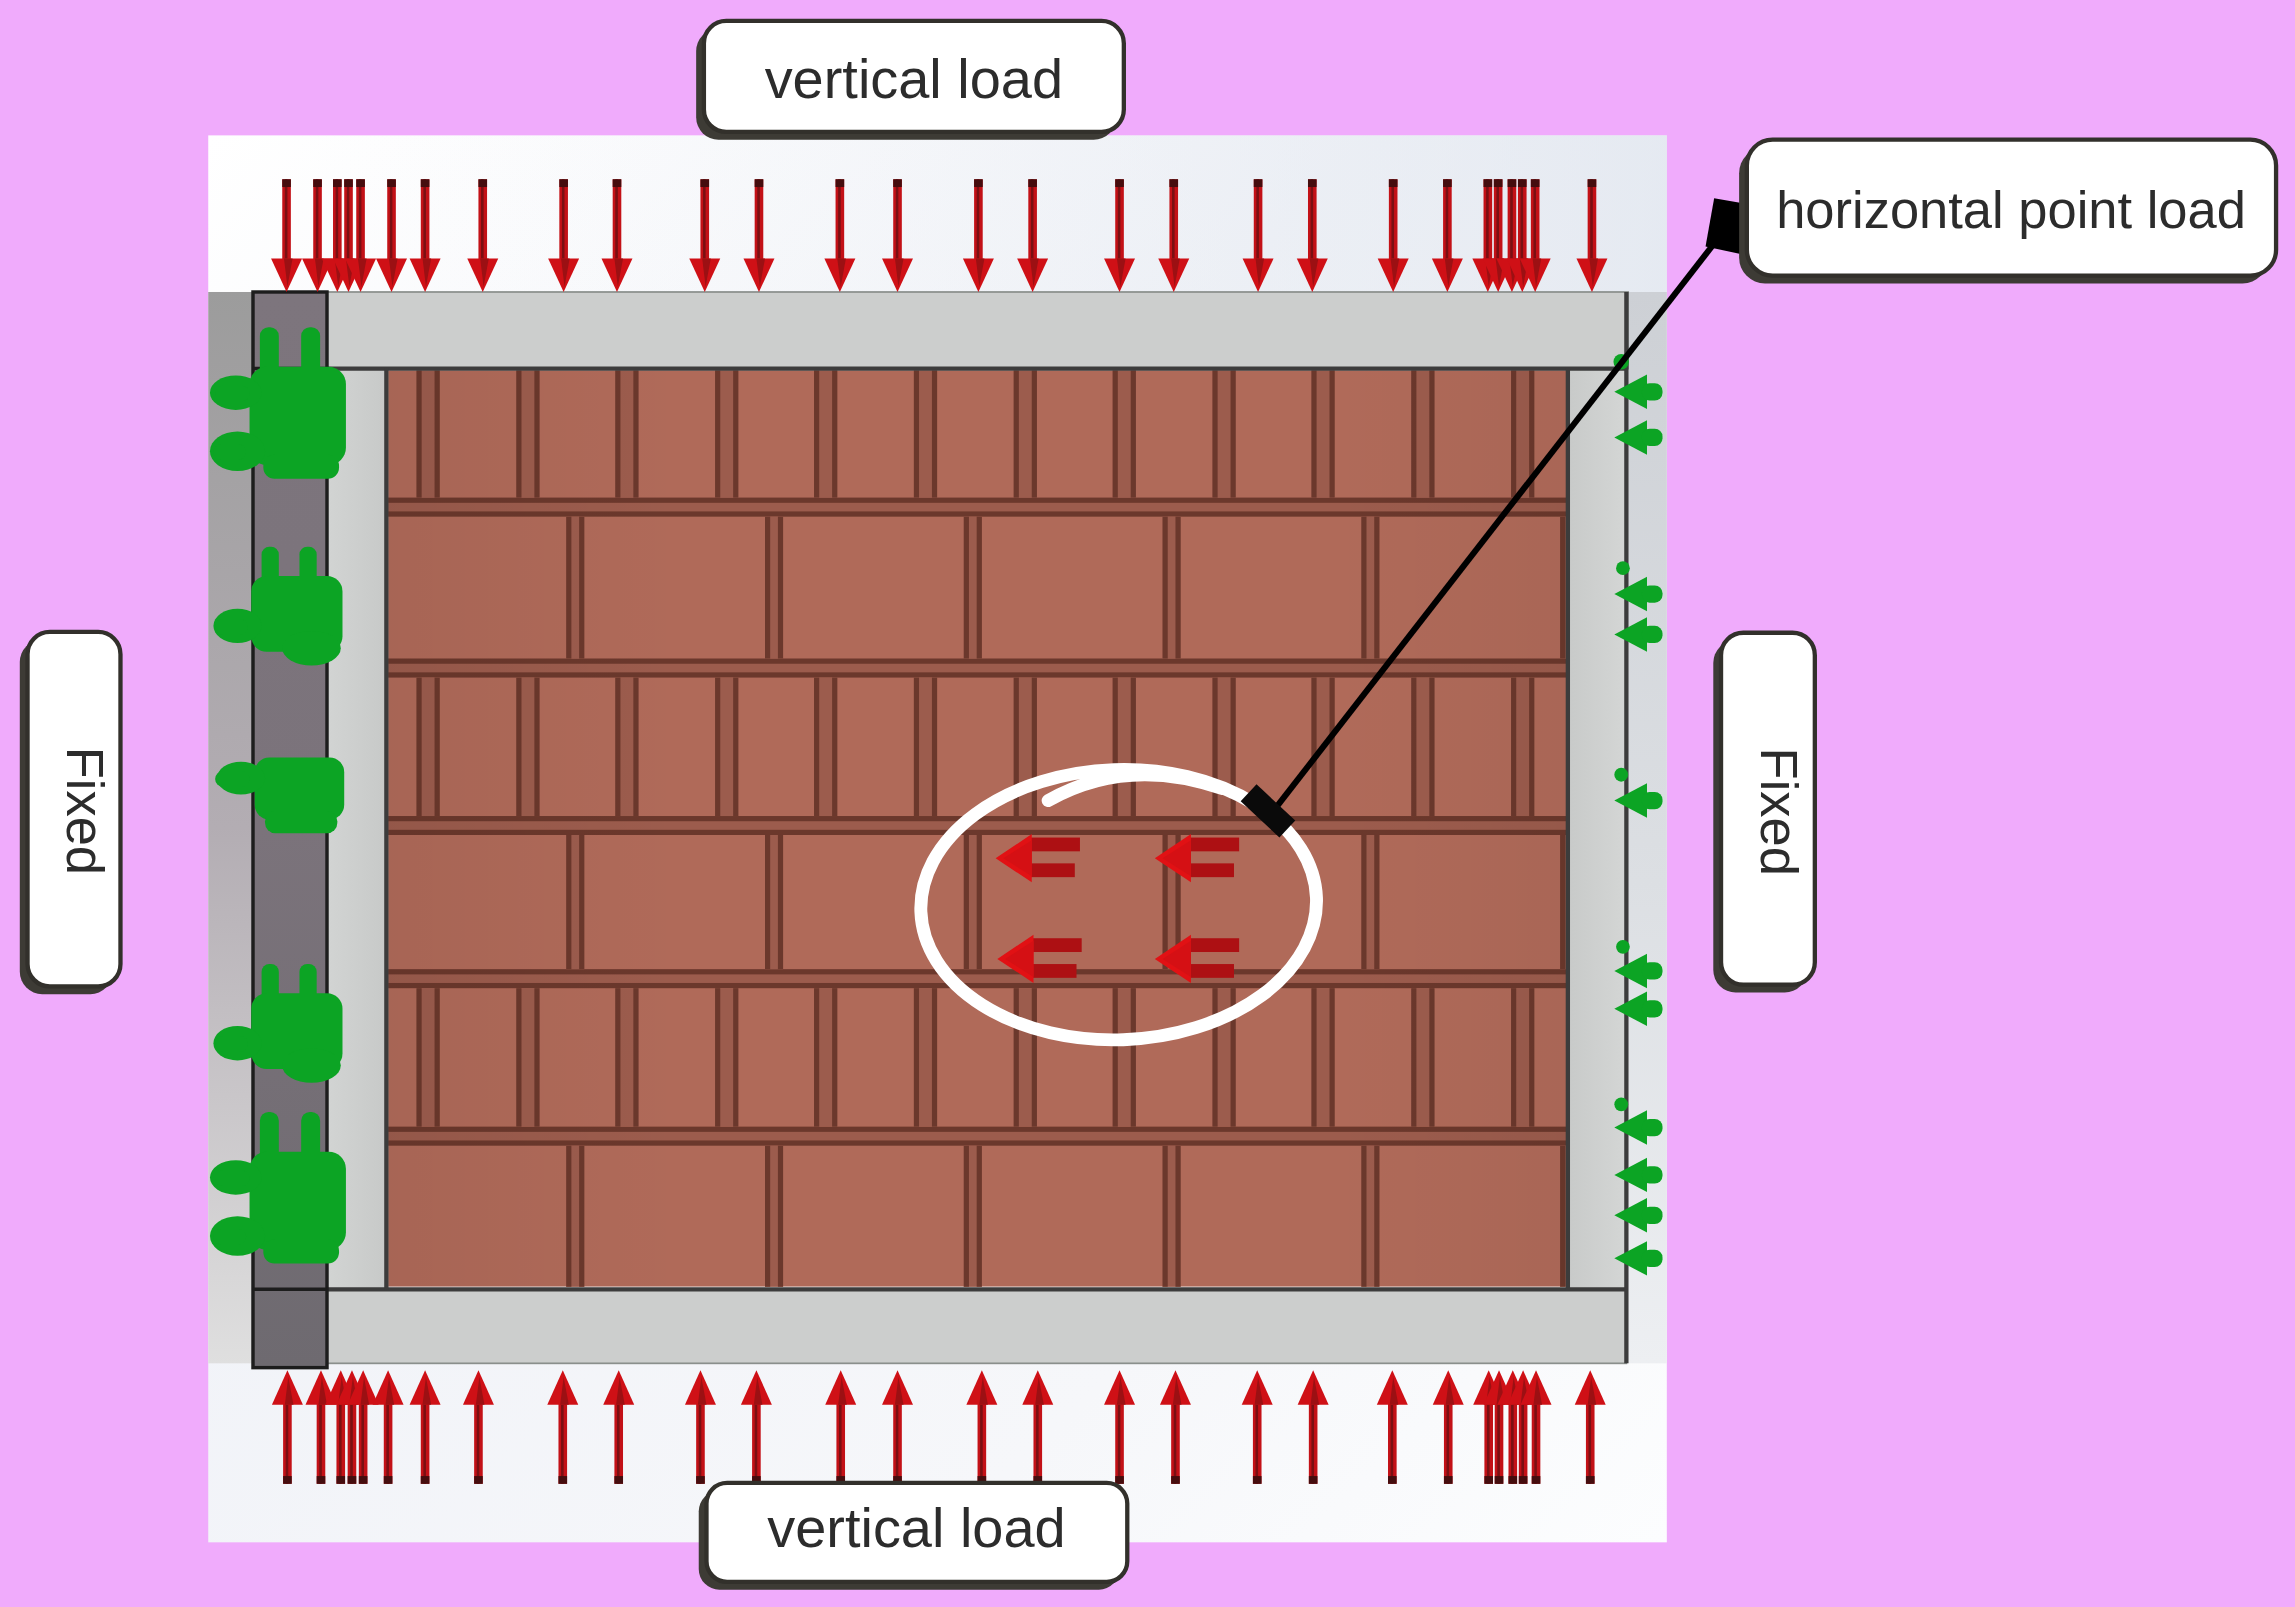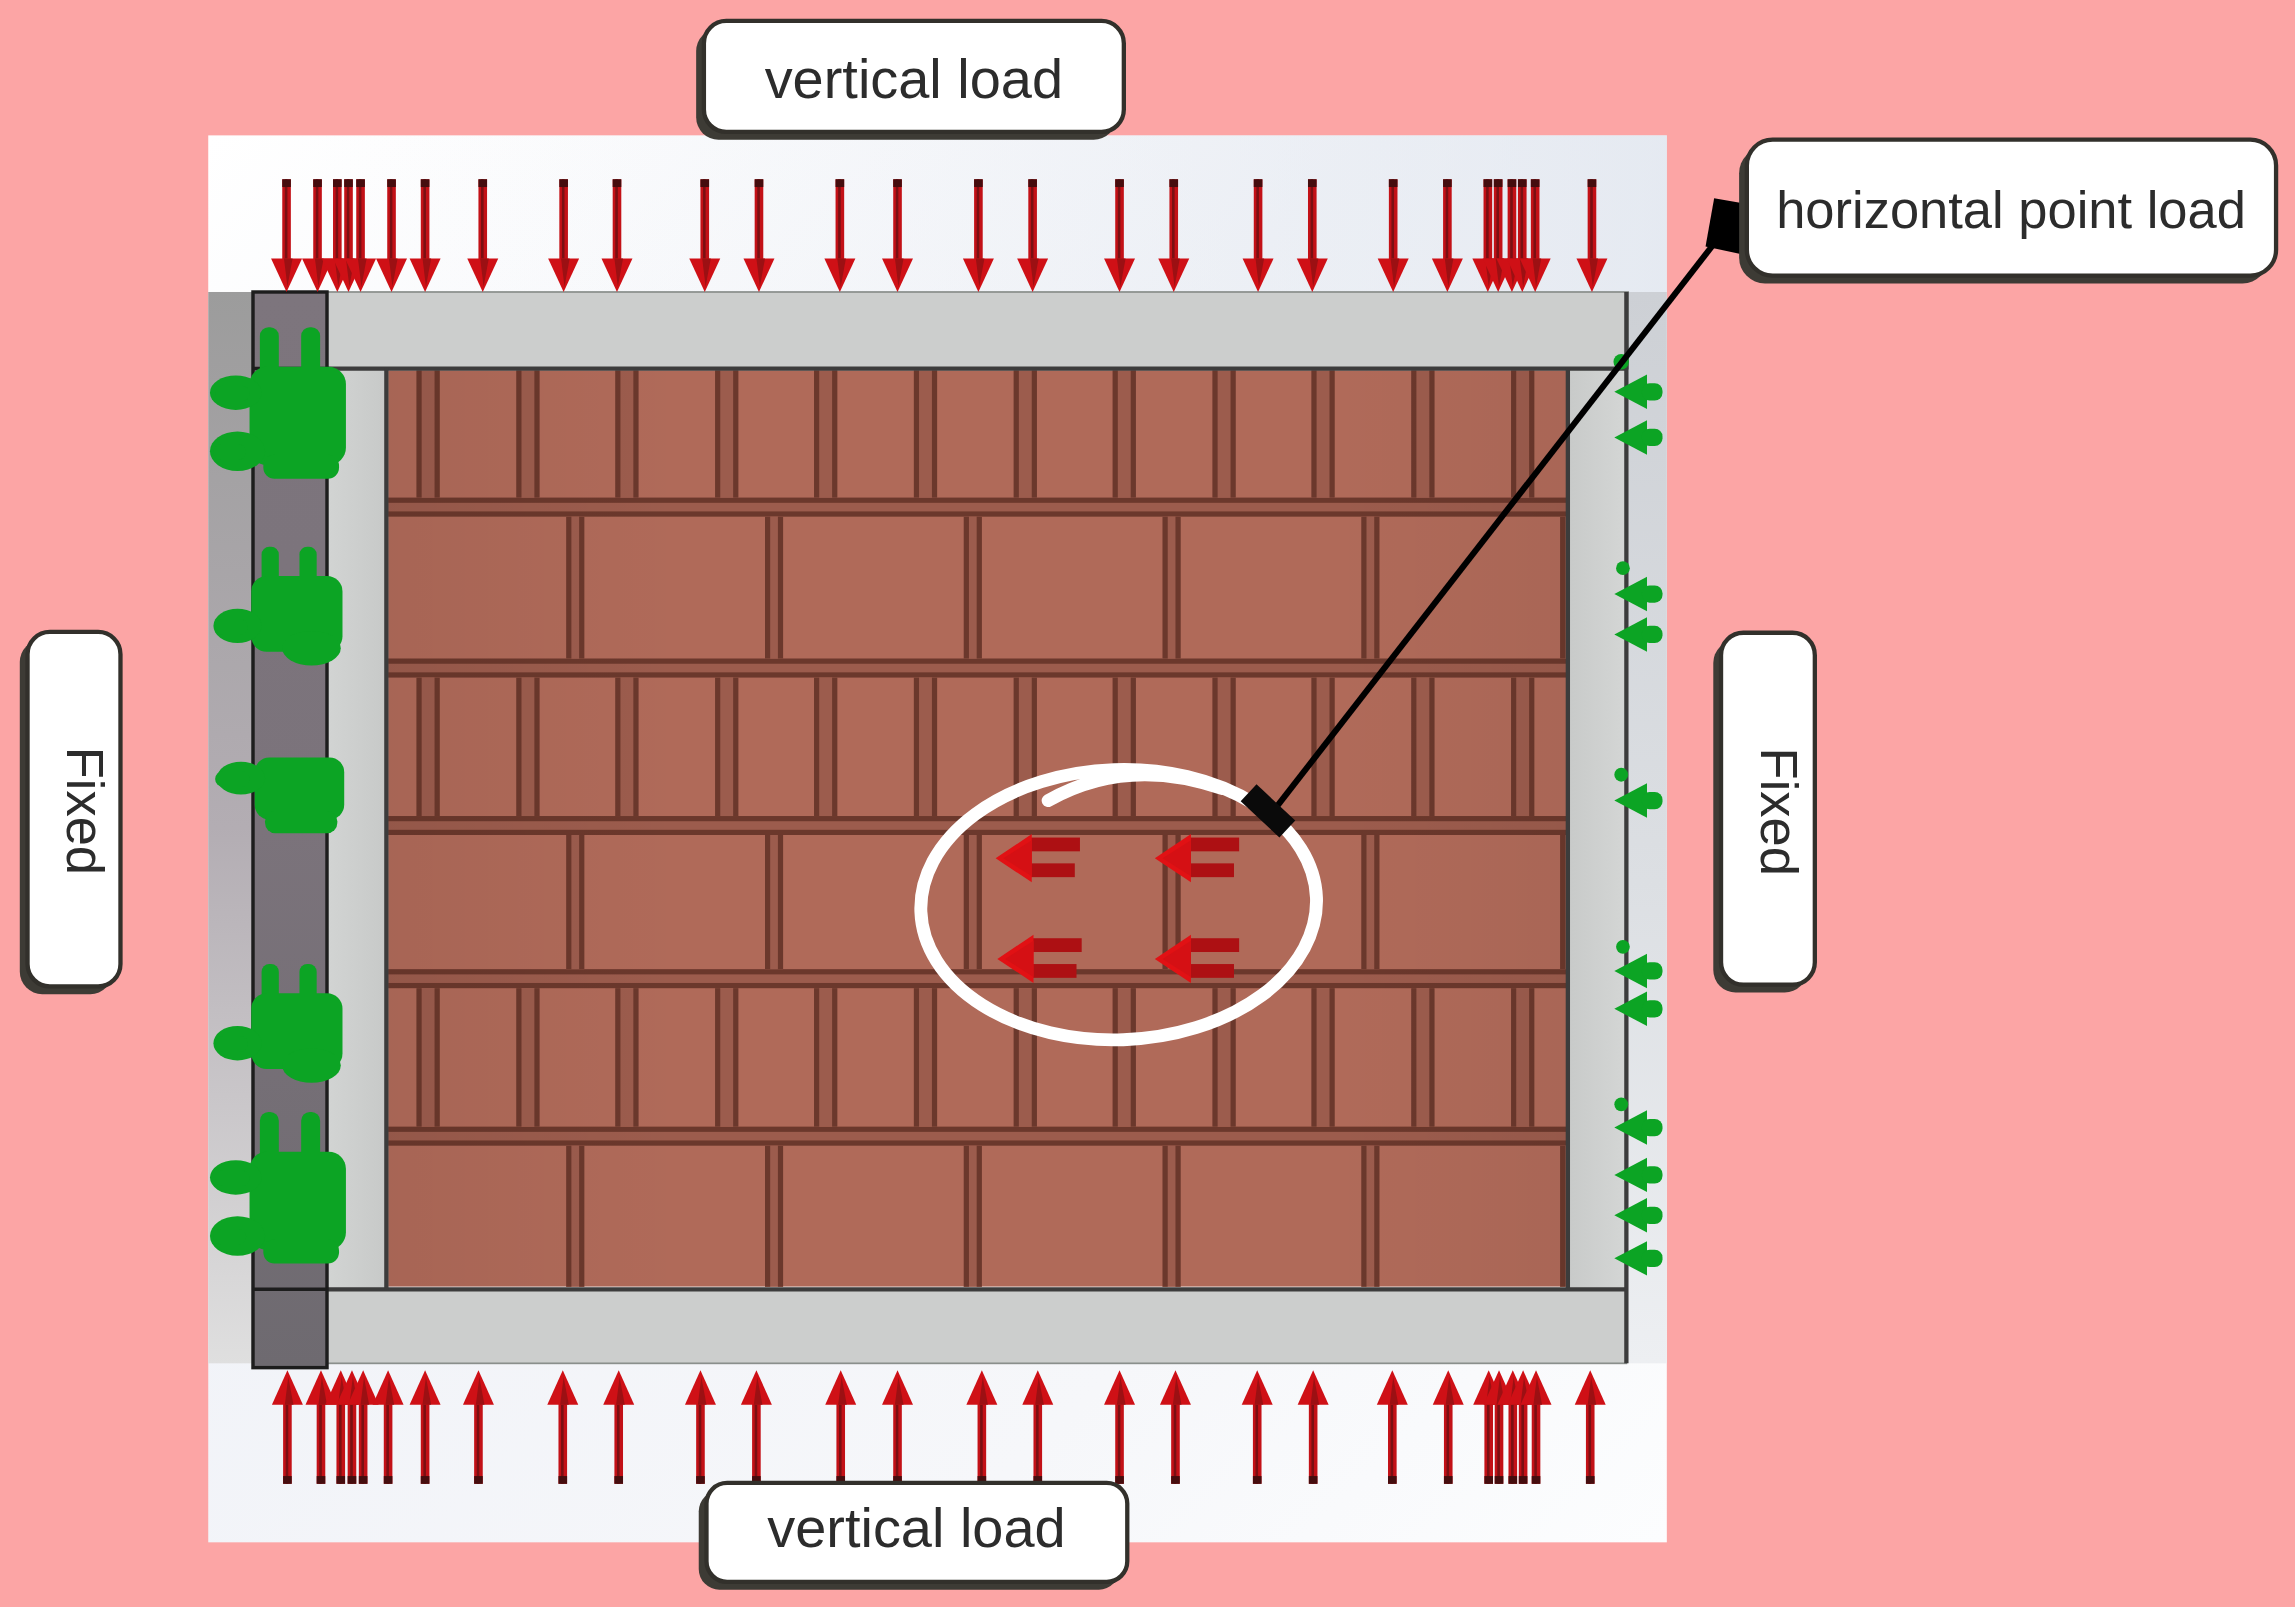"vertical load" #page { background: #fca5a5 -> #f0abfc }
